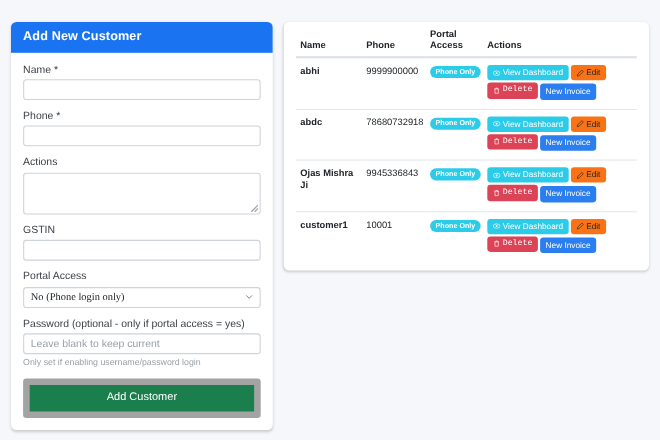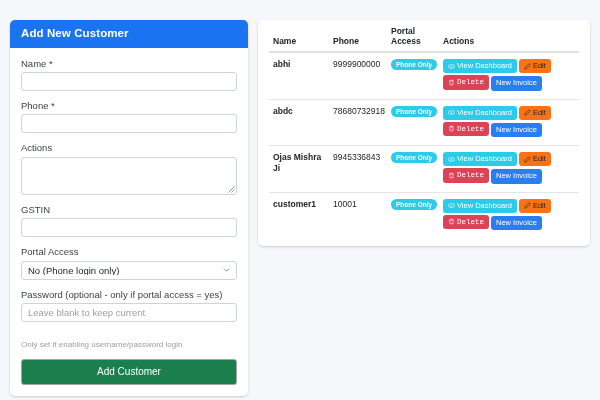"No (Phone login only)" .f-select { font-family: none -> Liberation Serif, serif }
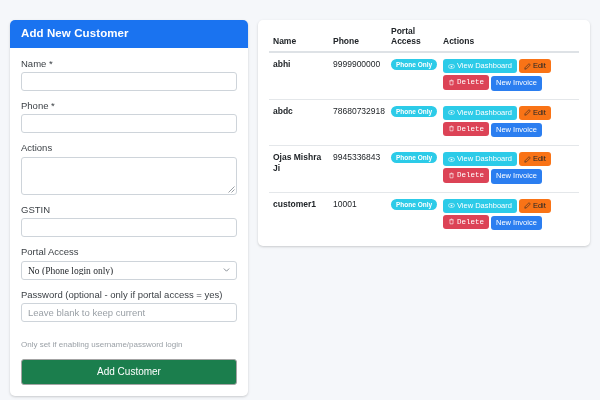"Only set if enabling username/password" .help-text { margin-top: 18px -> 3px }
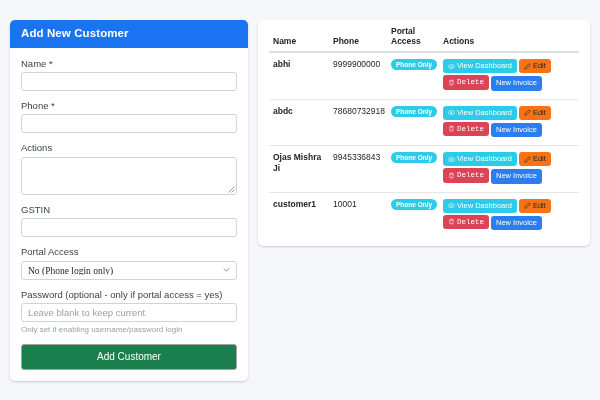"Add Customer" .btn-submit { border: 1px solid #a3a3a3 -> 6px solid #a3a3a3 }
